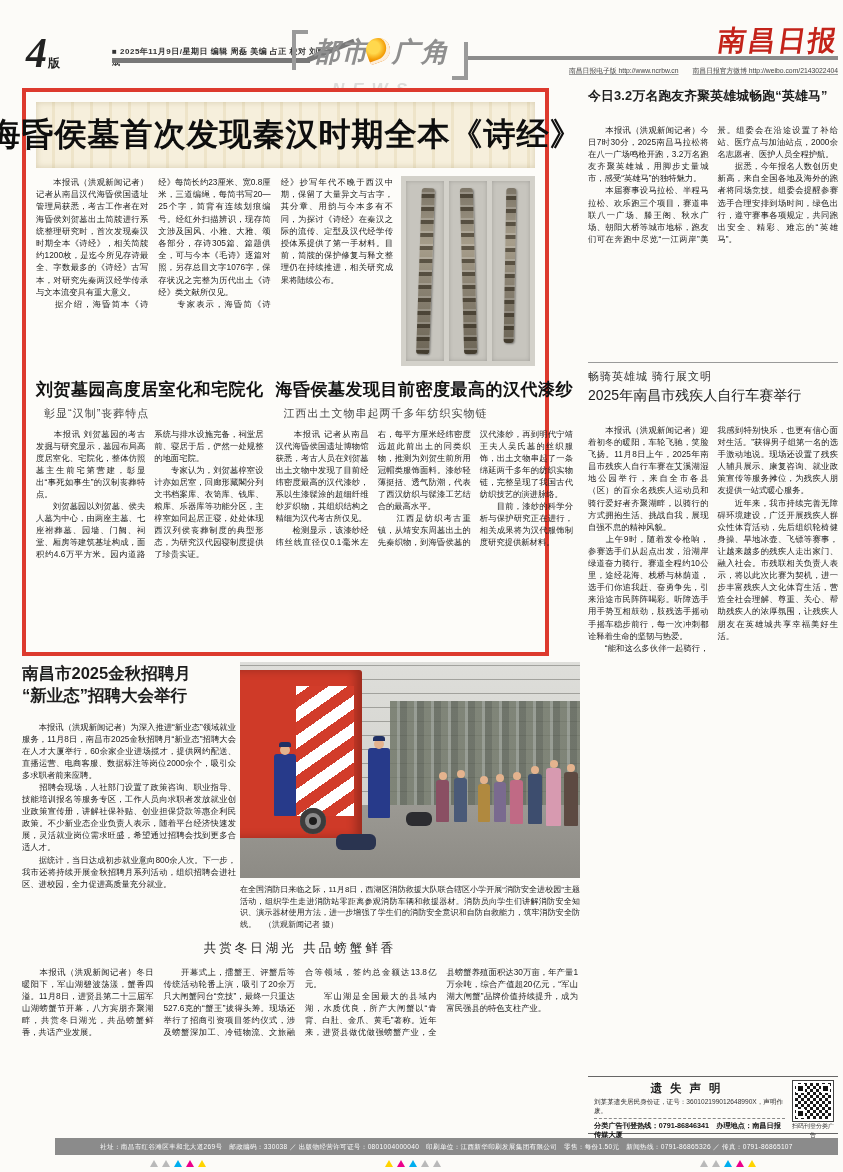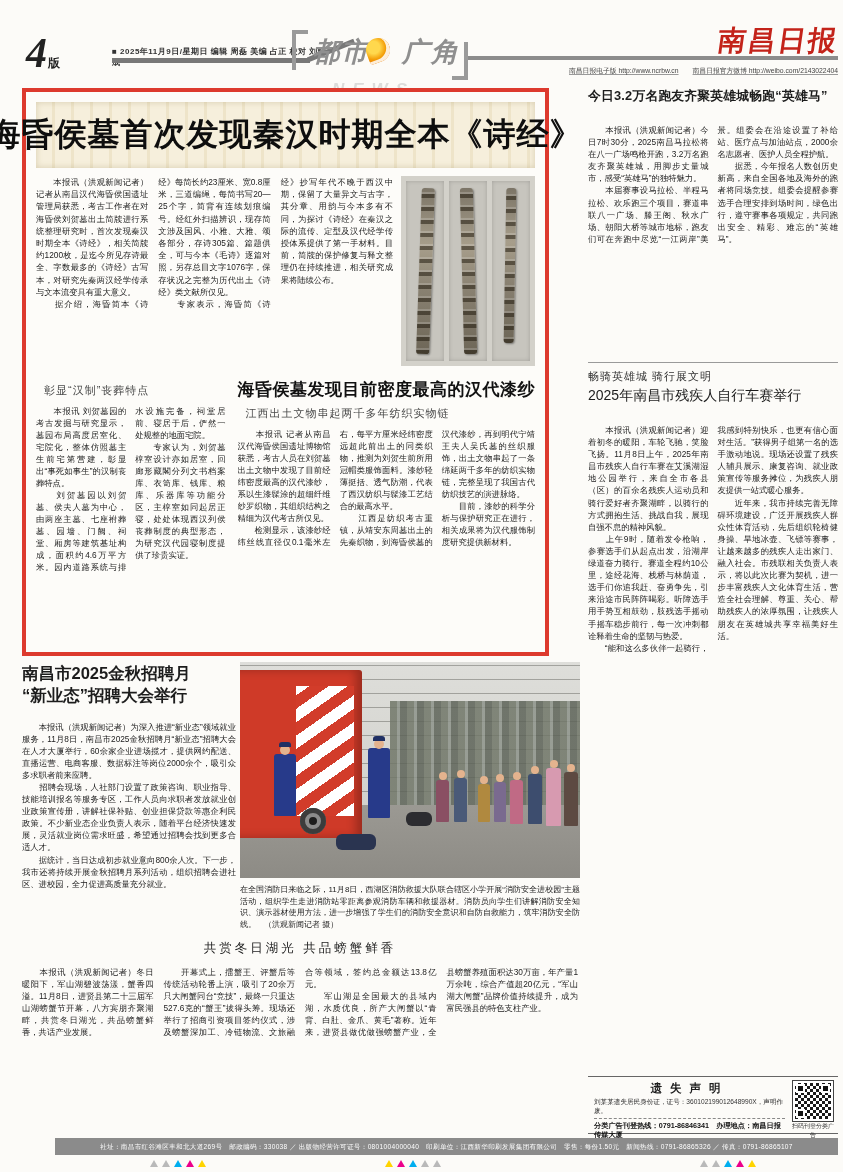"广角" .sec-r { left: 402px -> 392px }
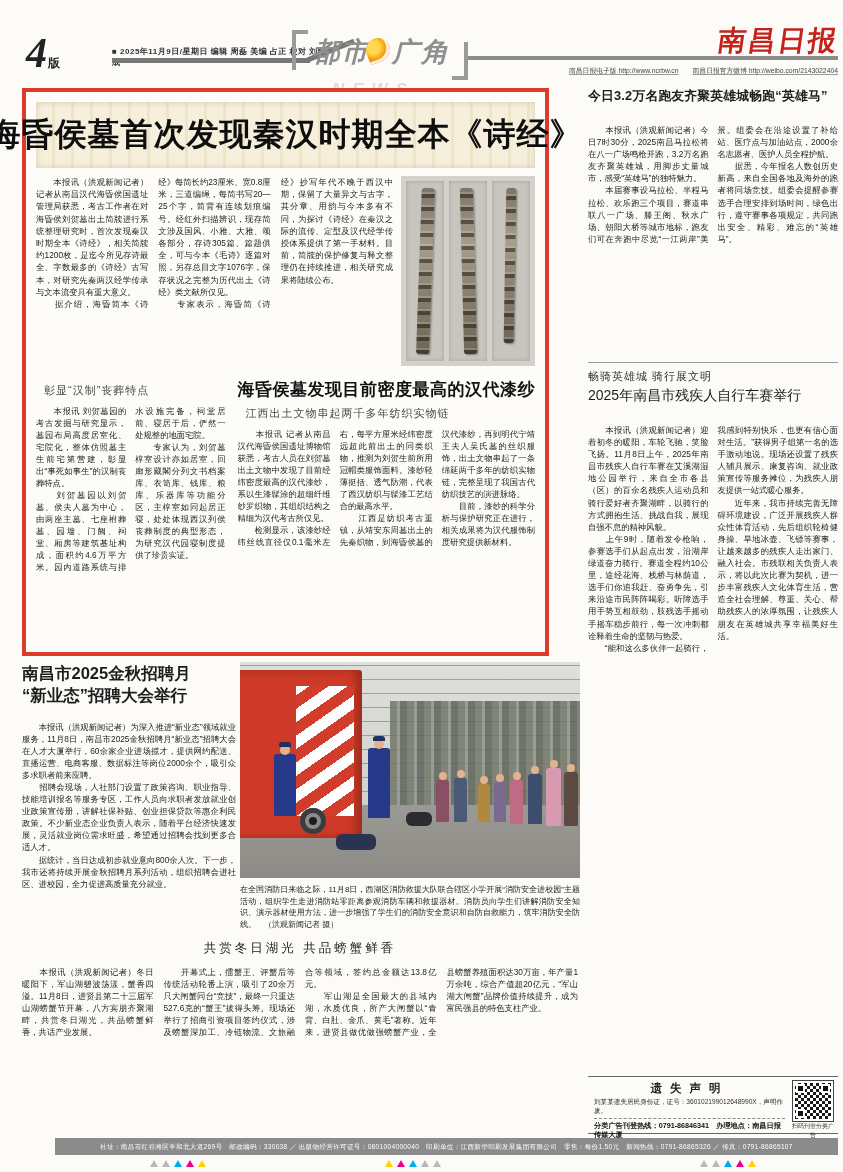"刘贺墓园高度居室化和宅院化" h2 { html: none -> <h2>刘贺墓园高度居室化和宅院化</h2> }
